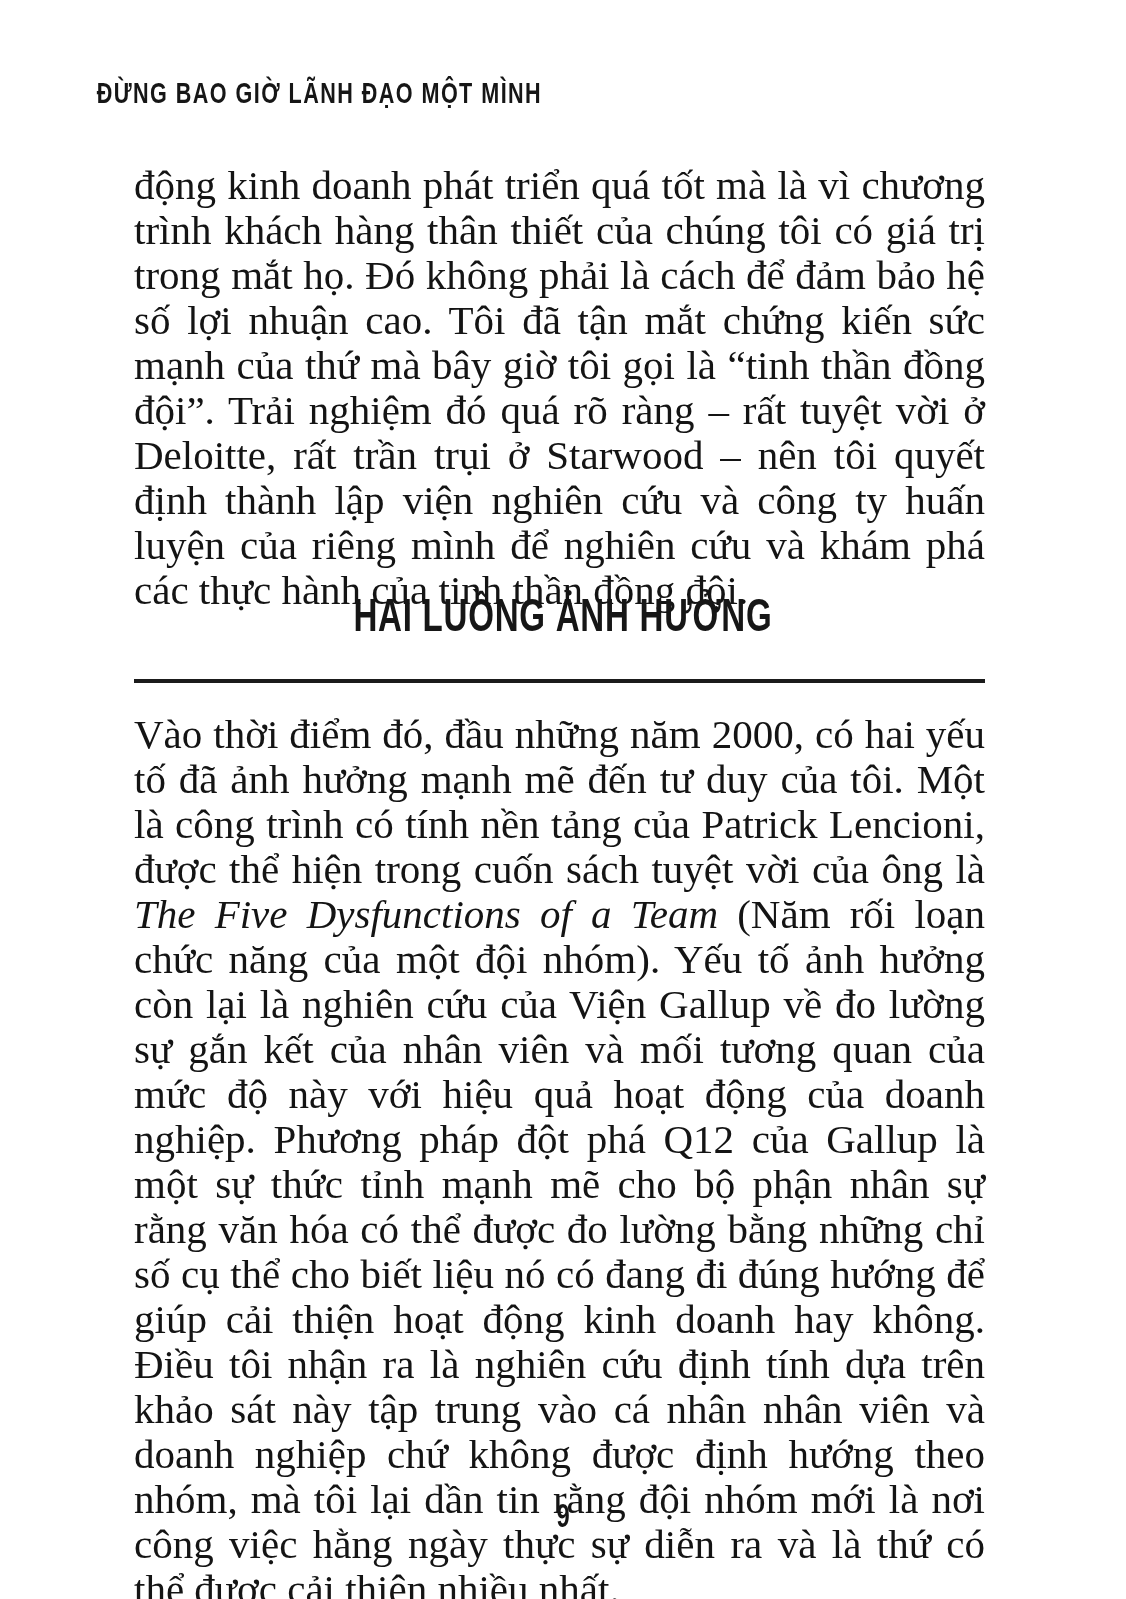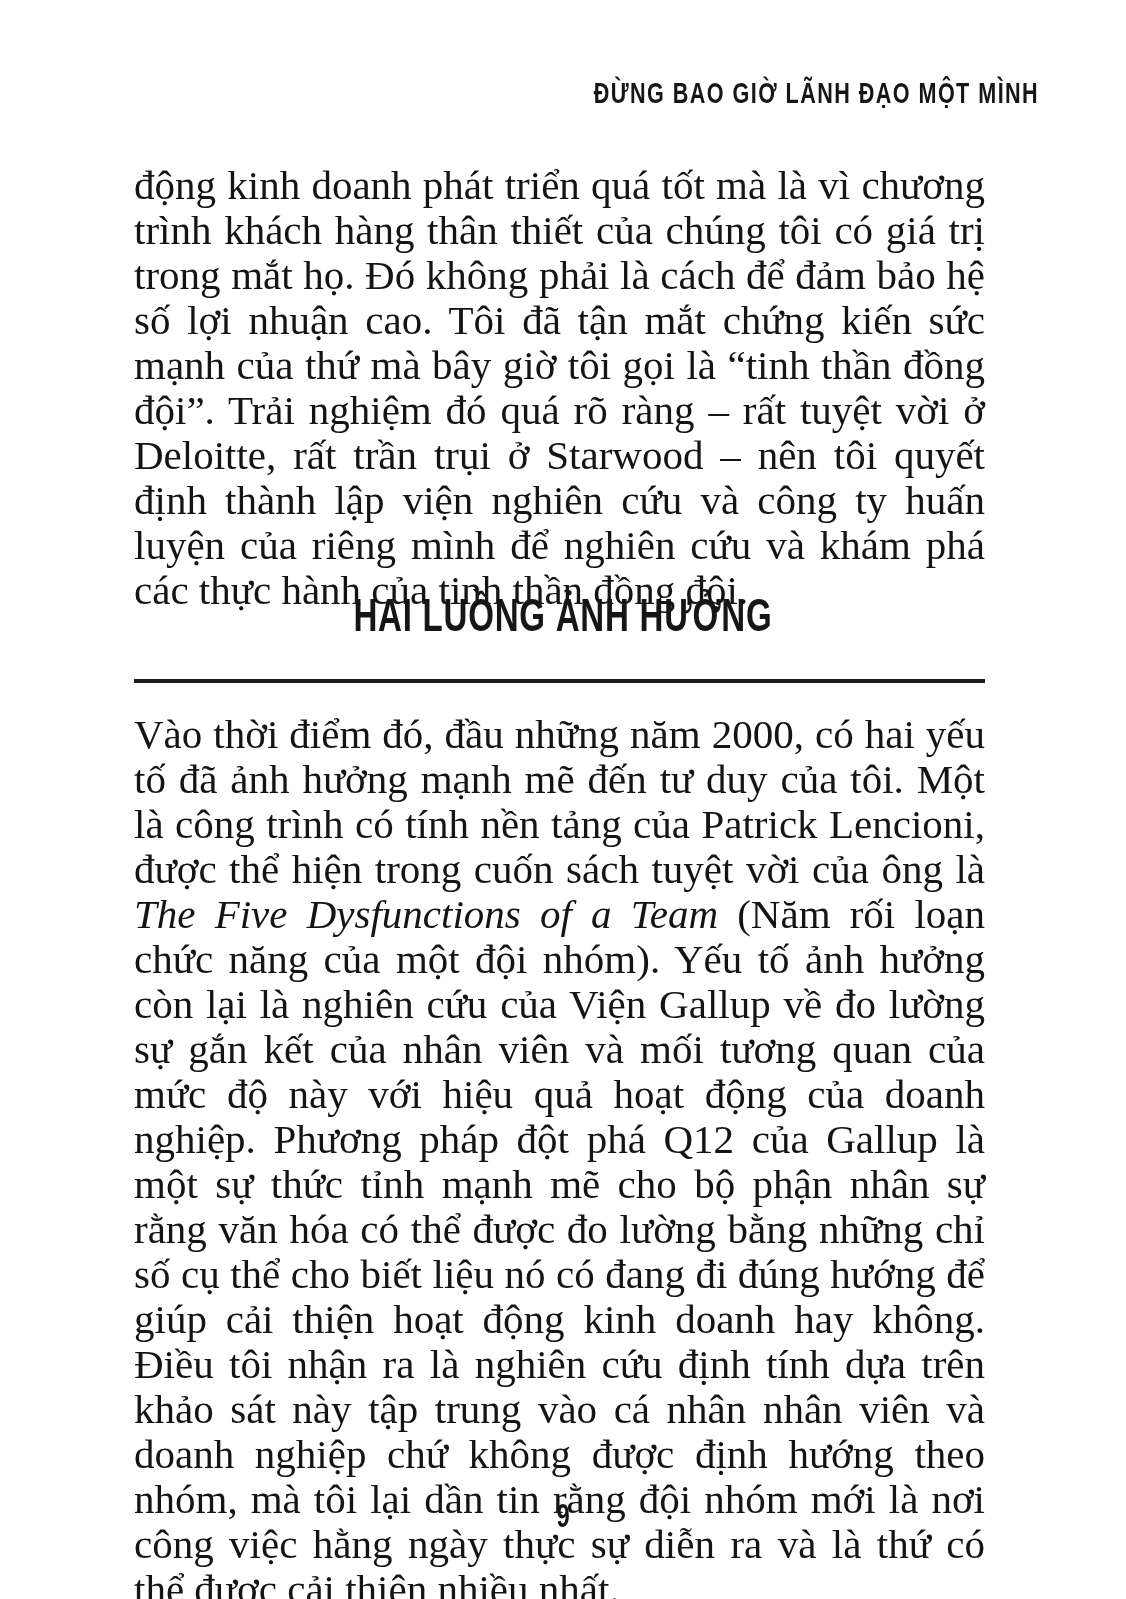"ĐỪNG BAO GIỜ LÃNH ĐẠO" .running-header { padding-left: none -> 10px; text-align: right -> left }
